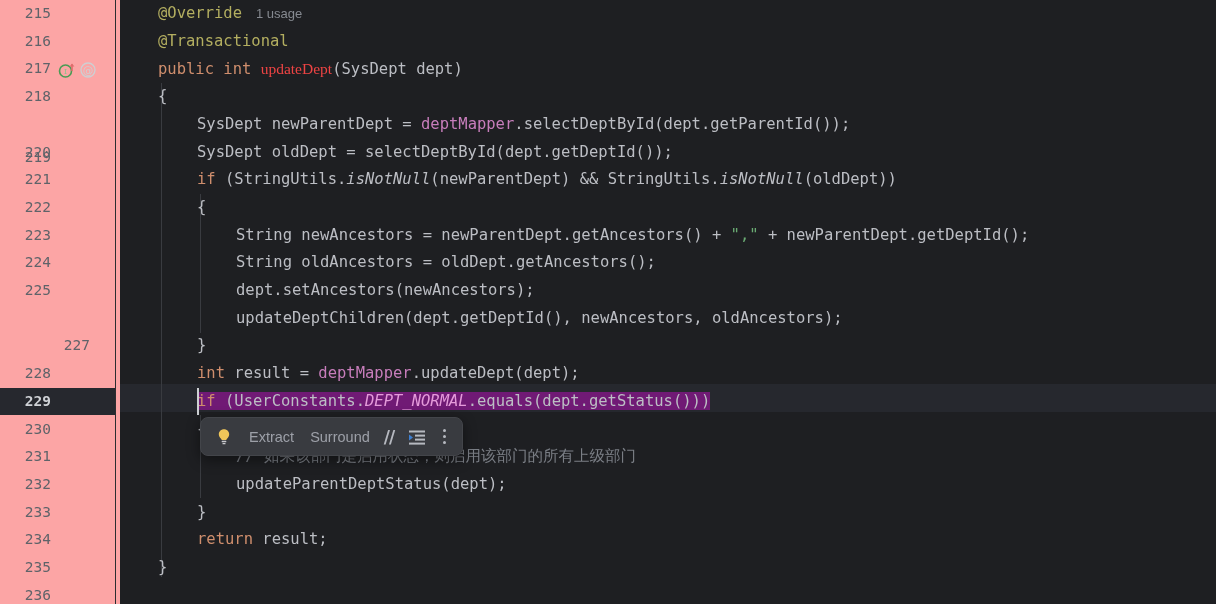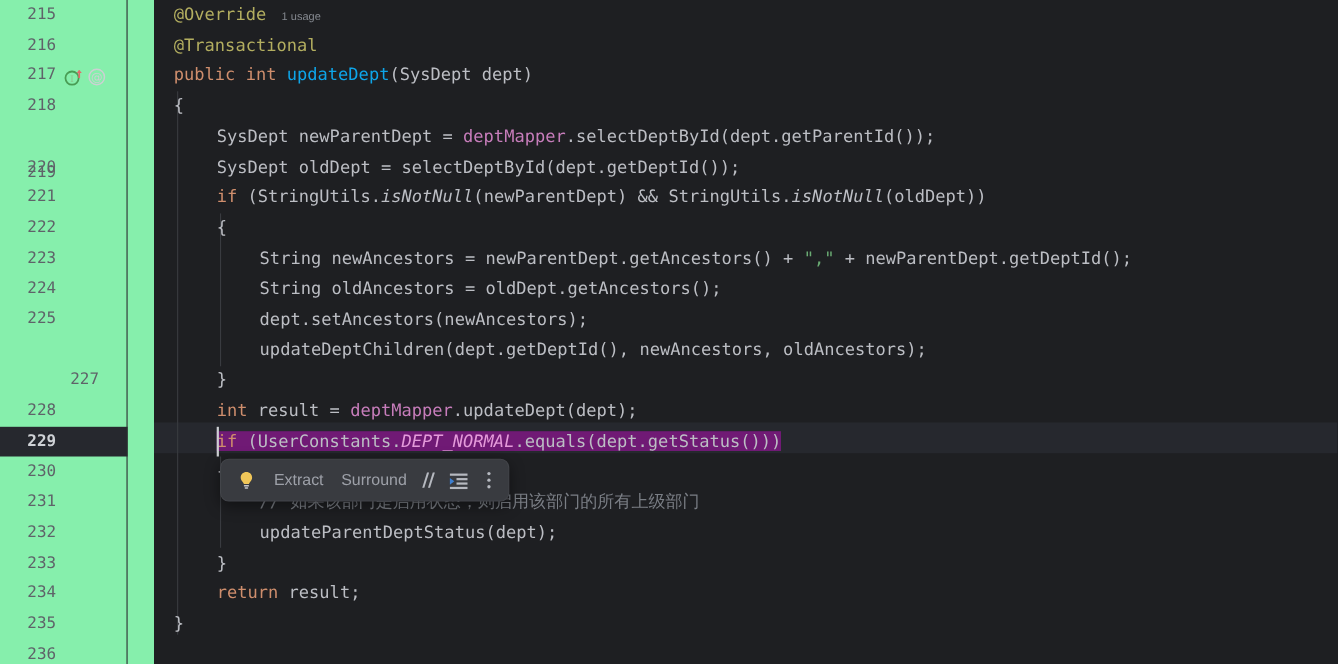"215" .gutter { background: #86efac -> #fca5a5; width: 140px -> 120px }
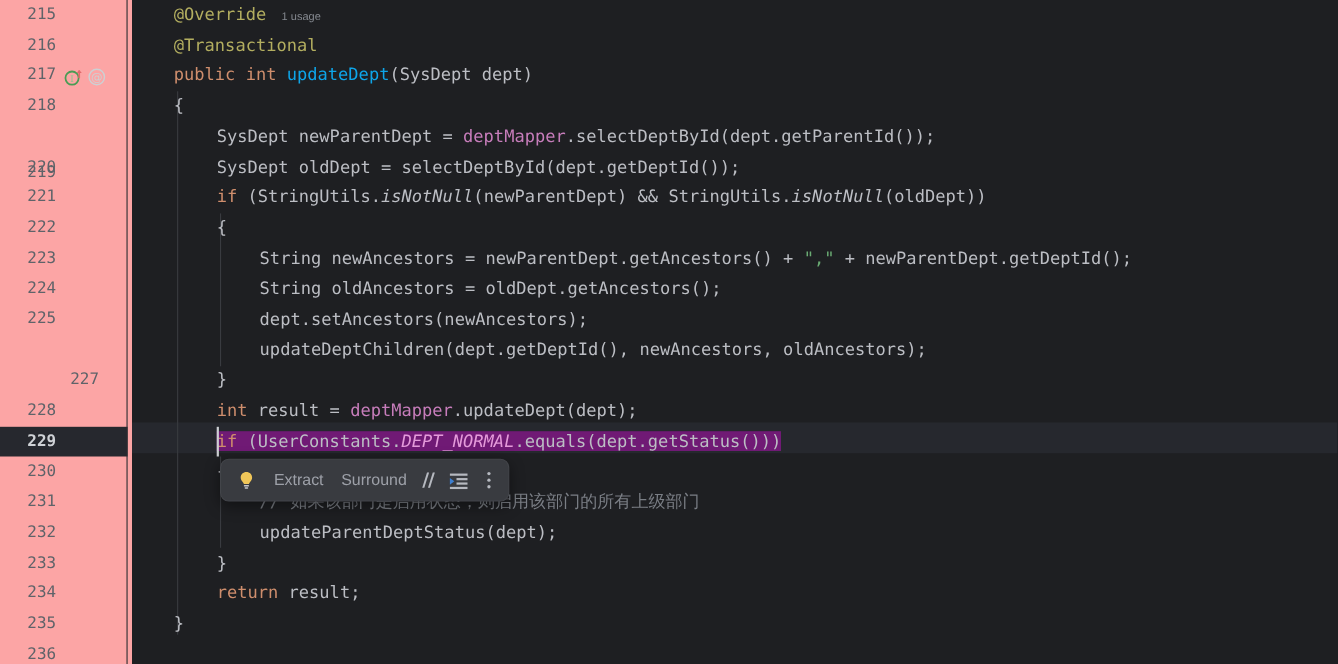"1 usage" .inlay { font-size: 10px -> 13px }
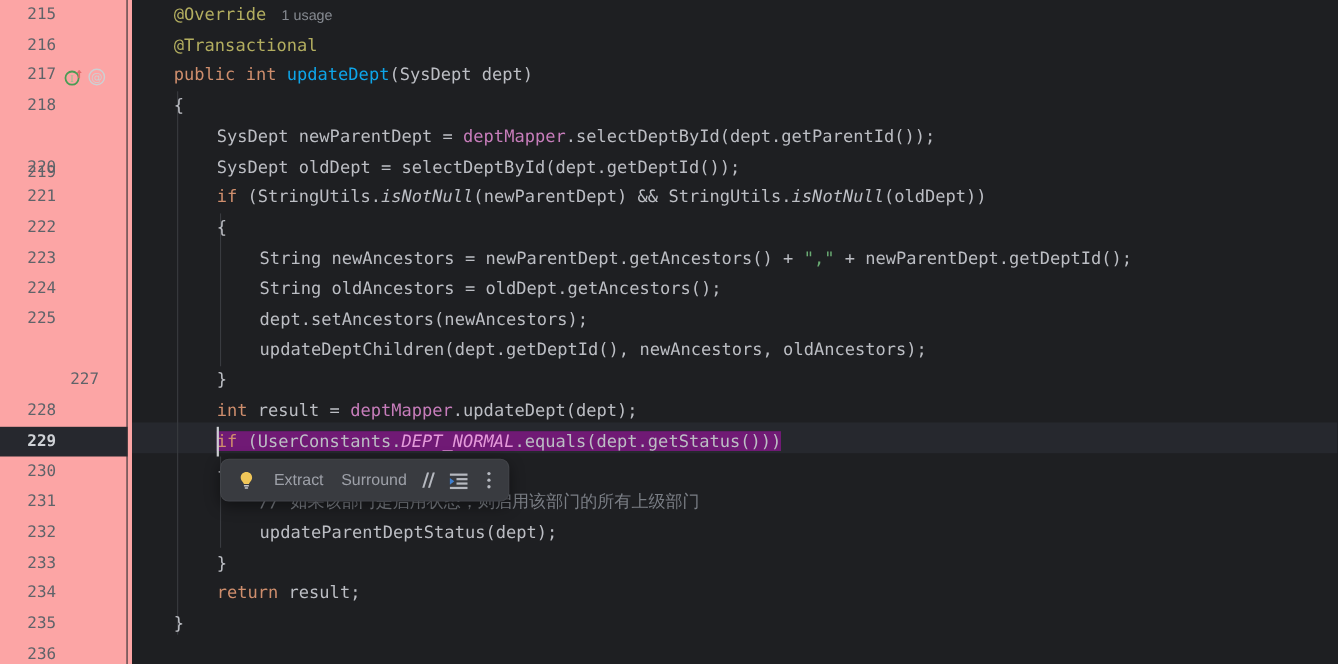"updateDept" .mdef { color: #0ea5e9 -> #ef4444; font-family: none -> Liberation Serif, serif }
